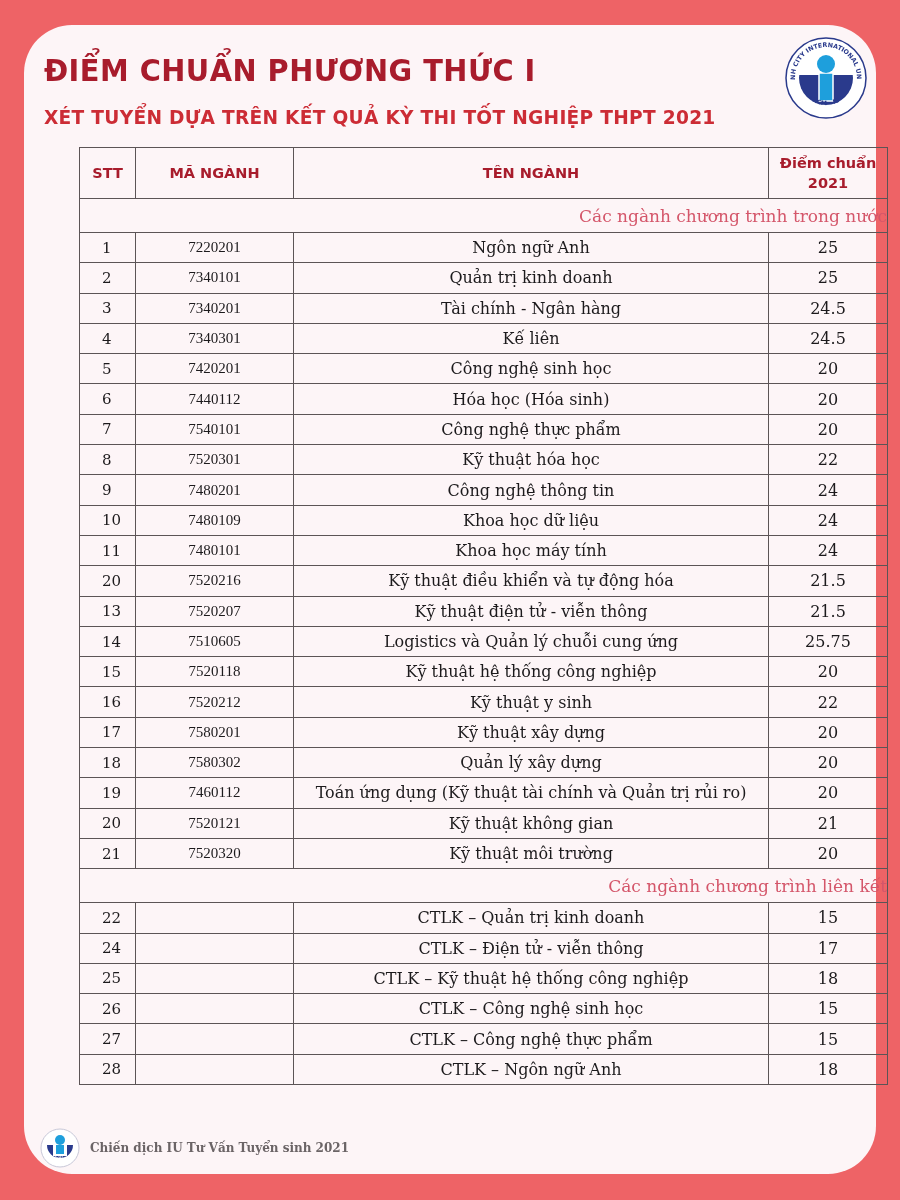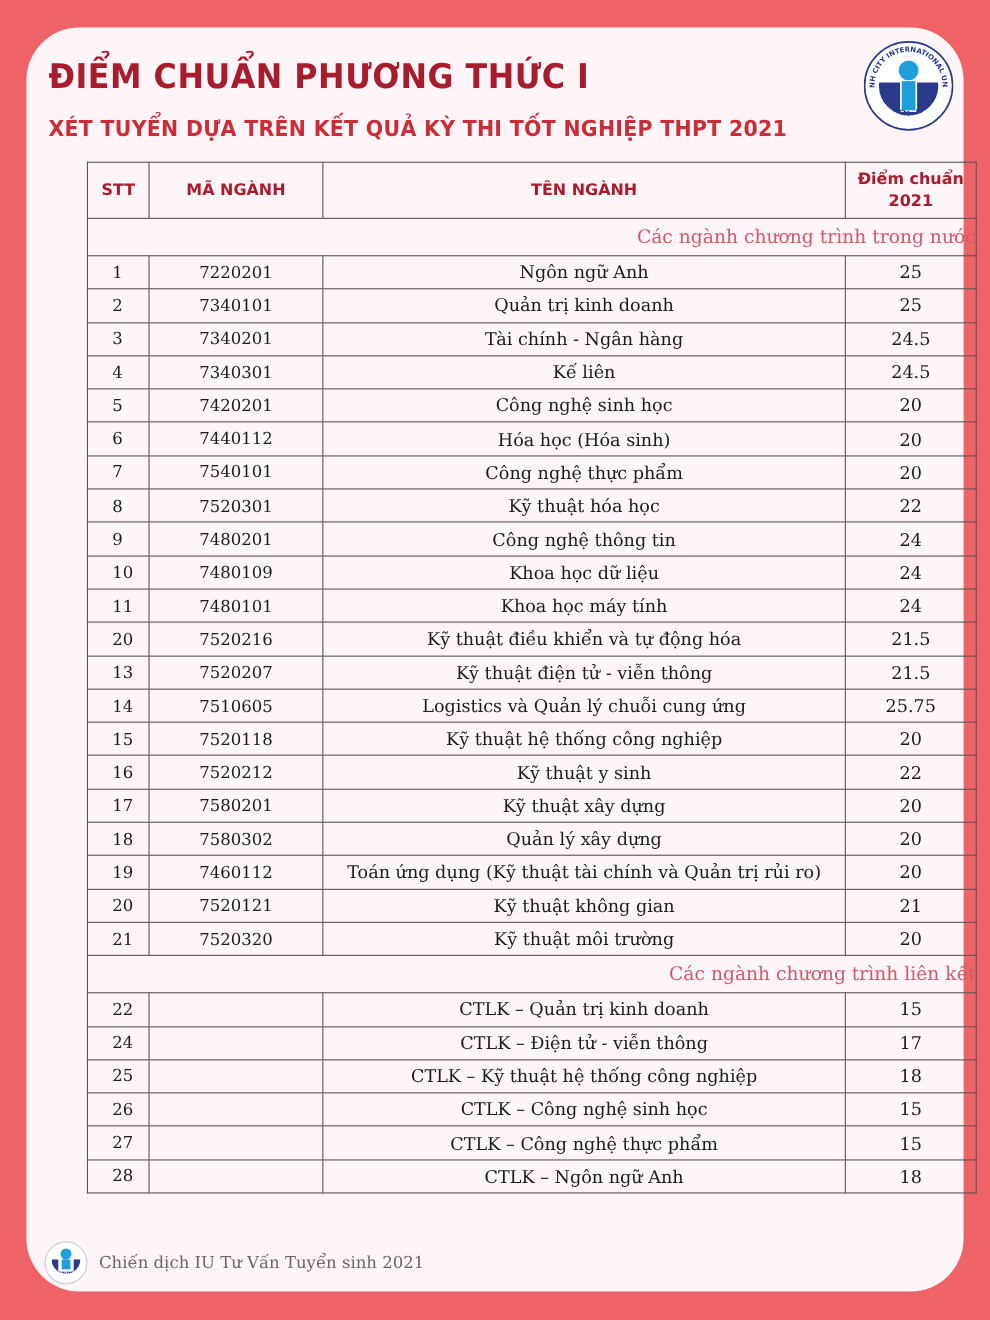"7220201" tr.row td.code { font-family: none -> Liberation Serif, serif }
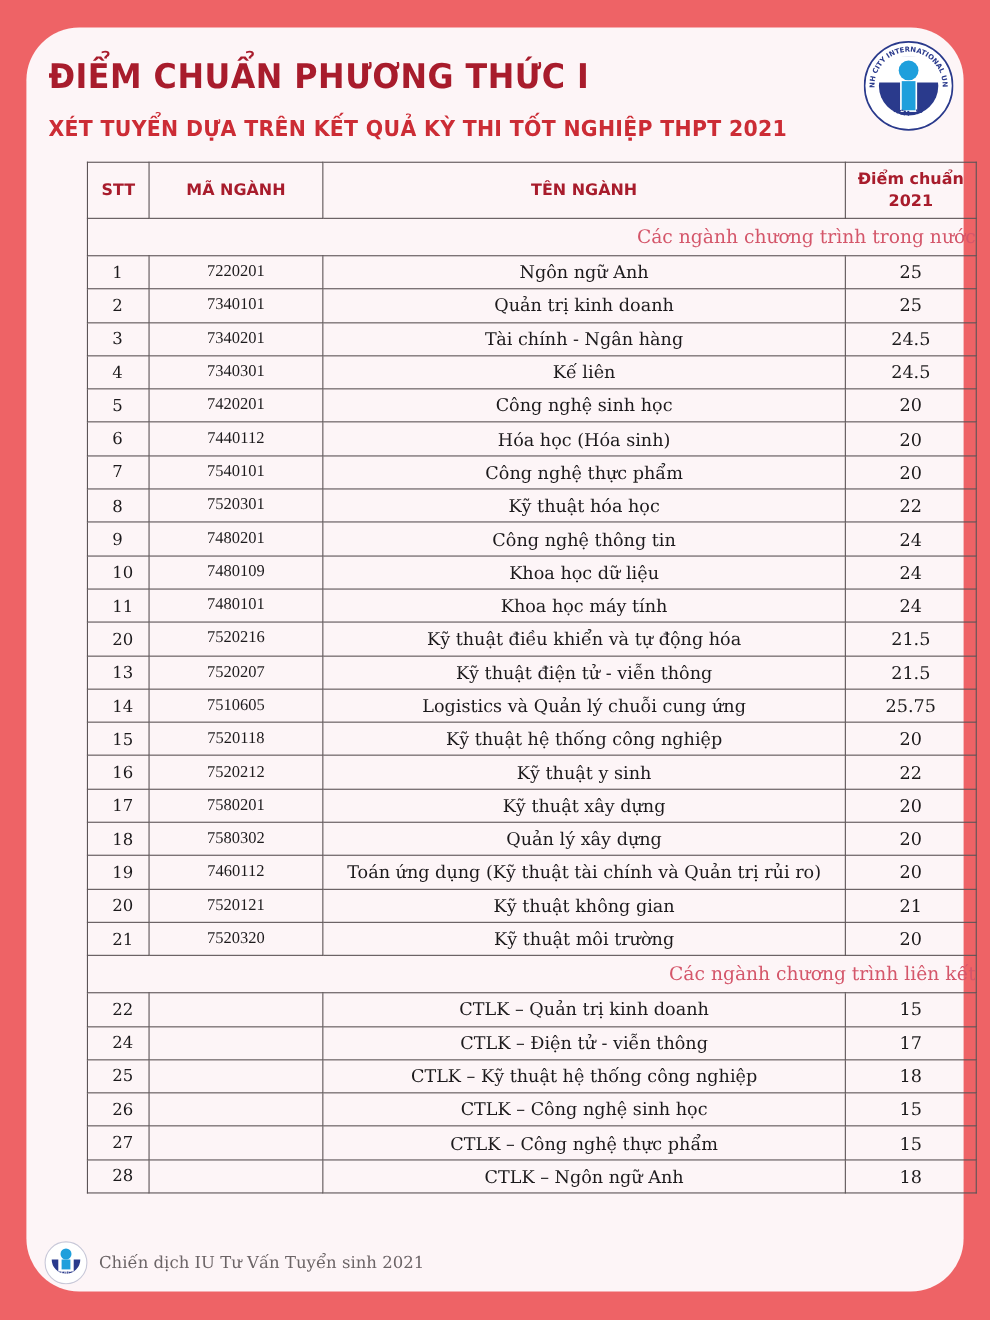"Chiến dịch IU Tư Vấn" .footer-text { font-size: 15px -> 12px; font-weight: none -> bold }
